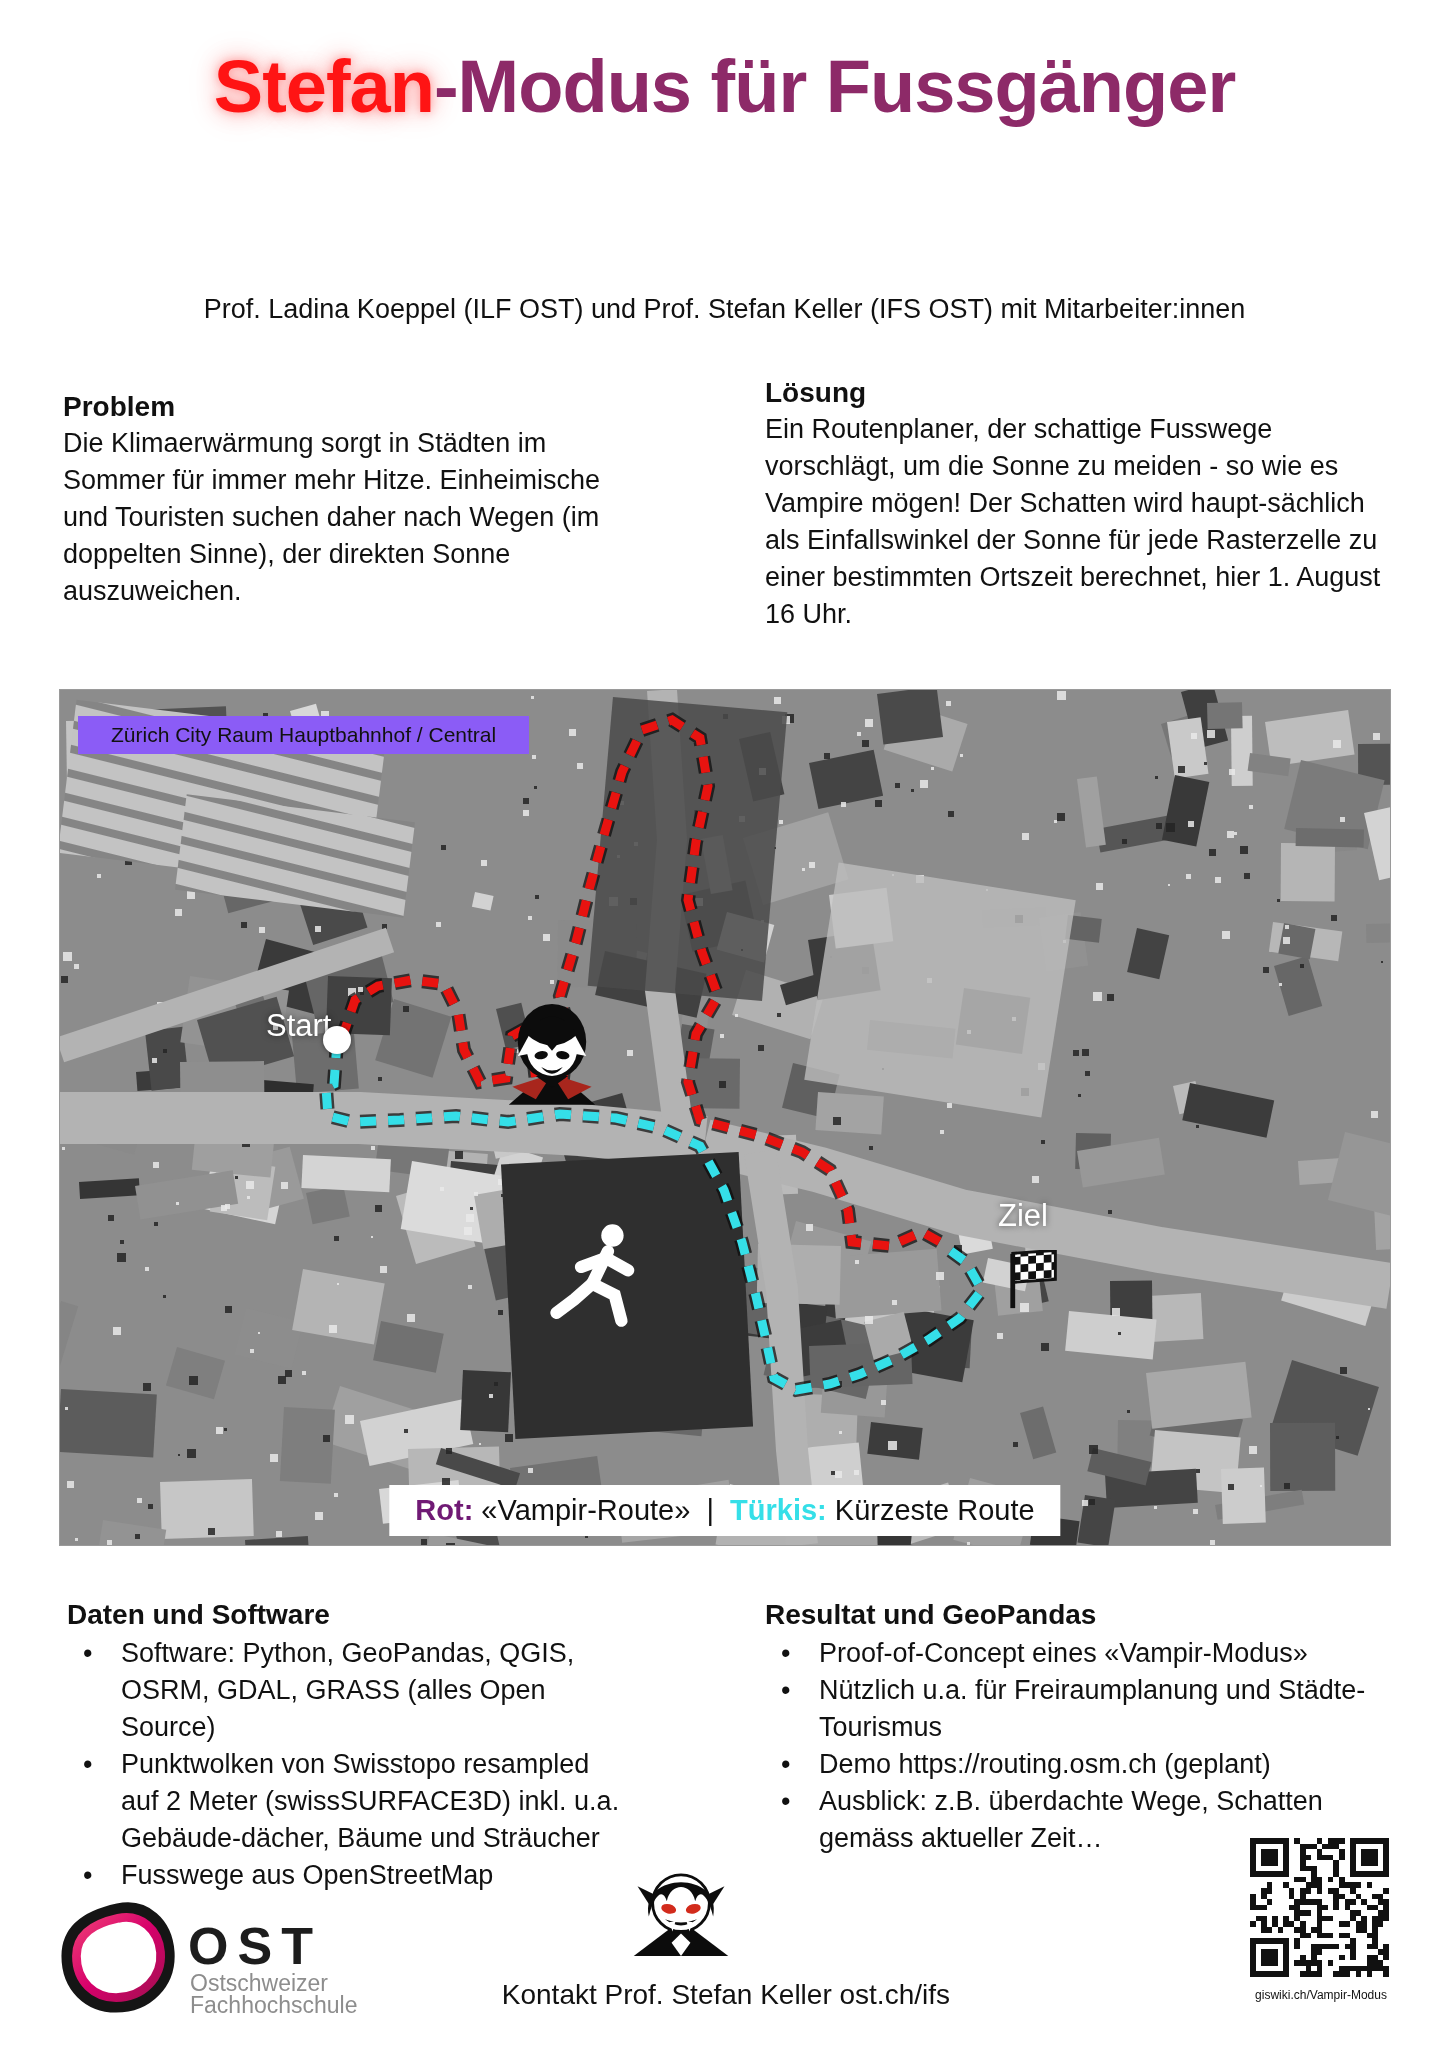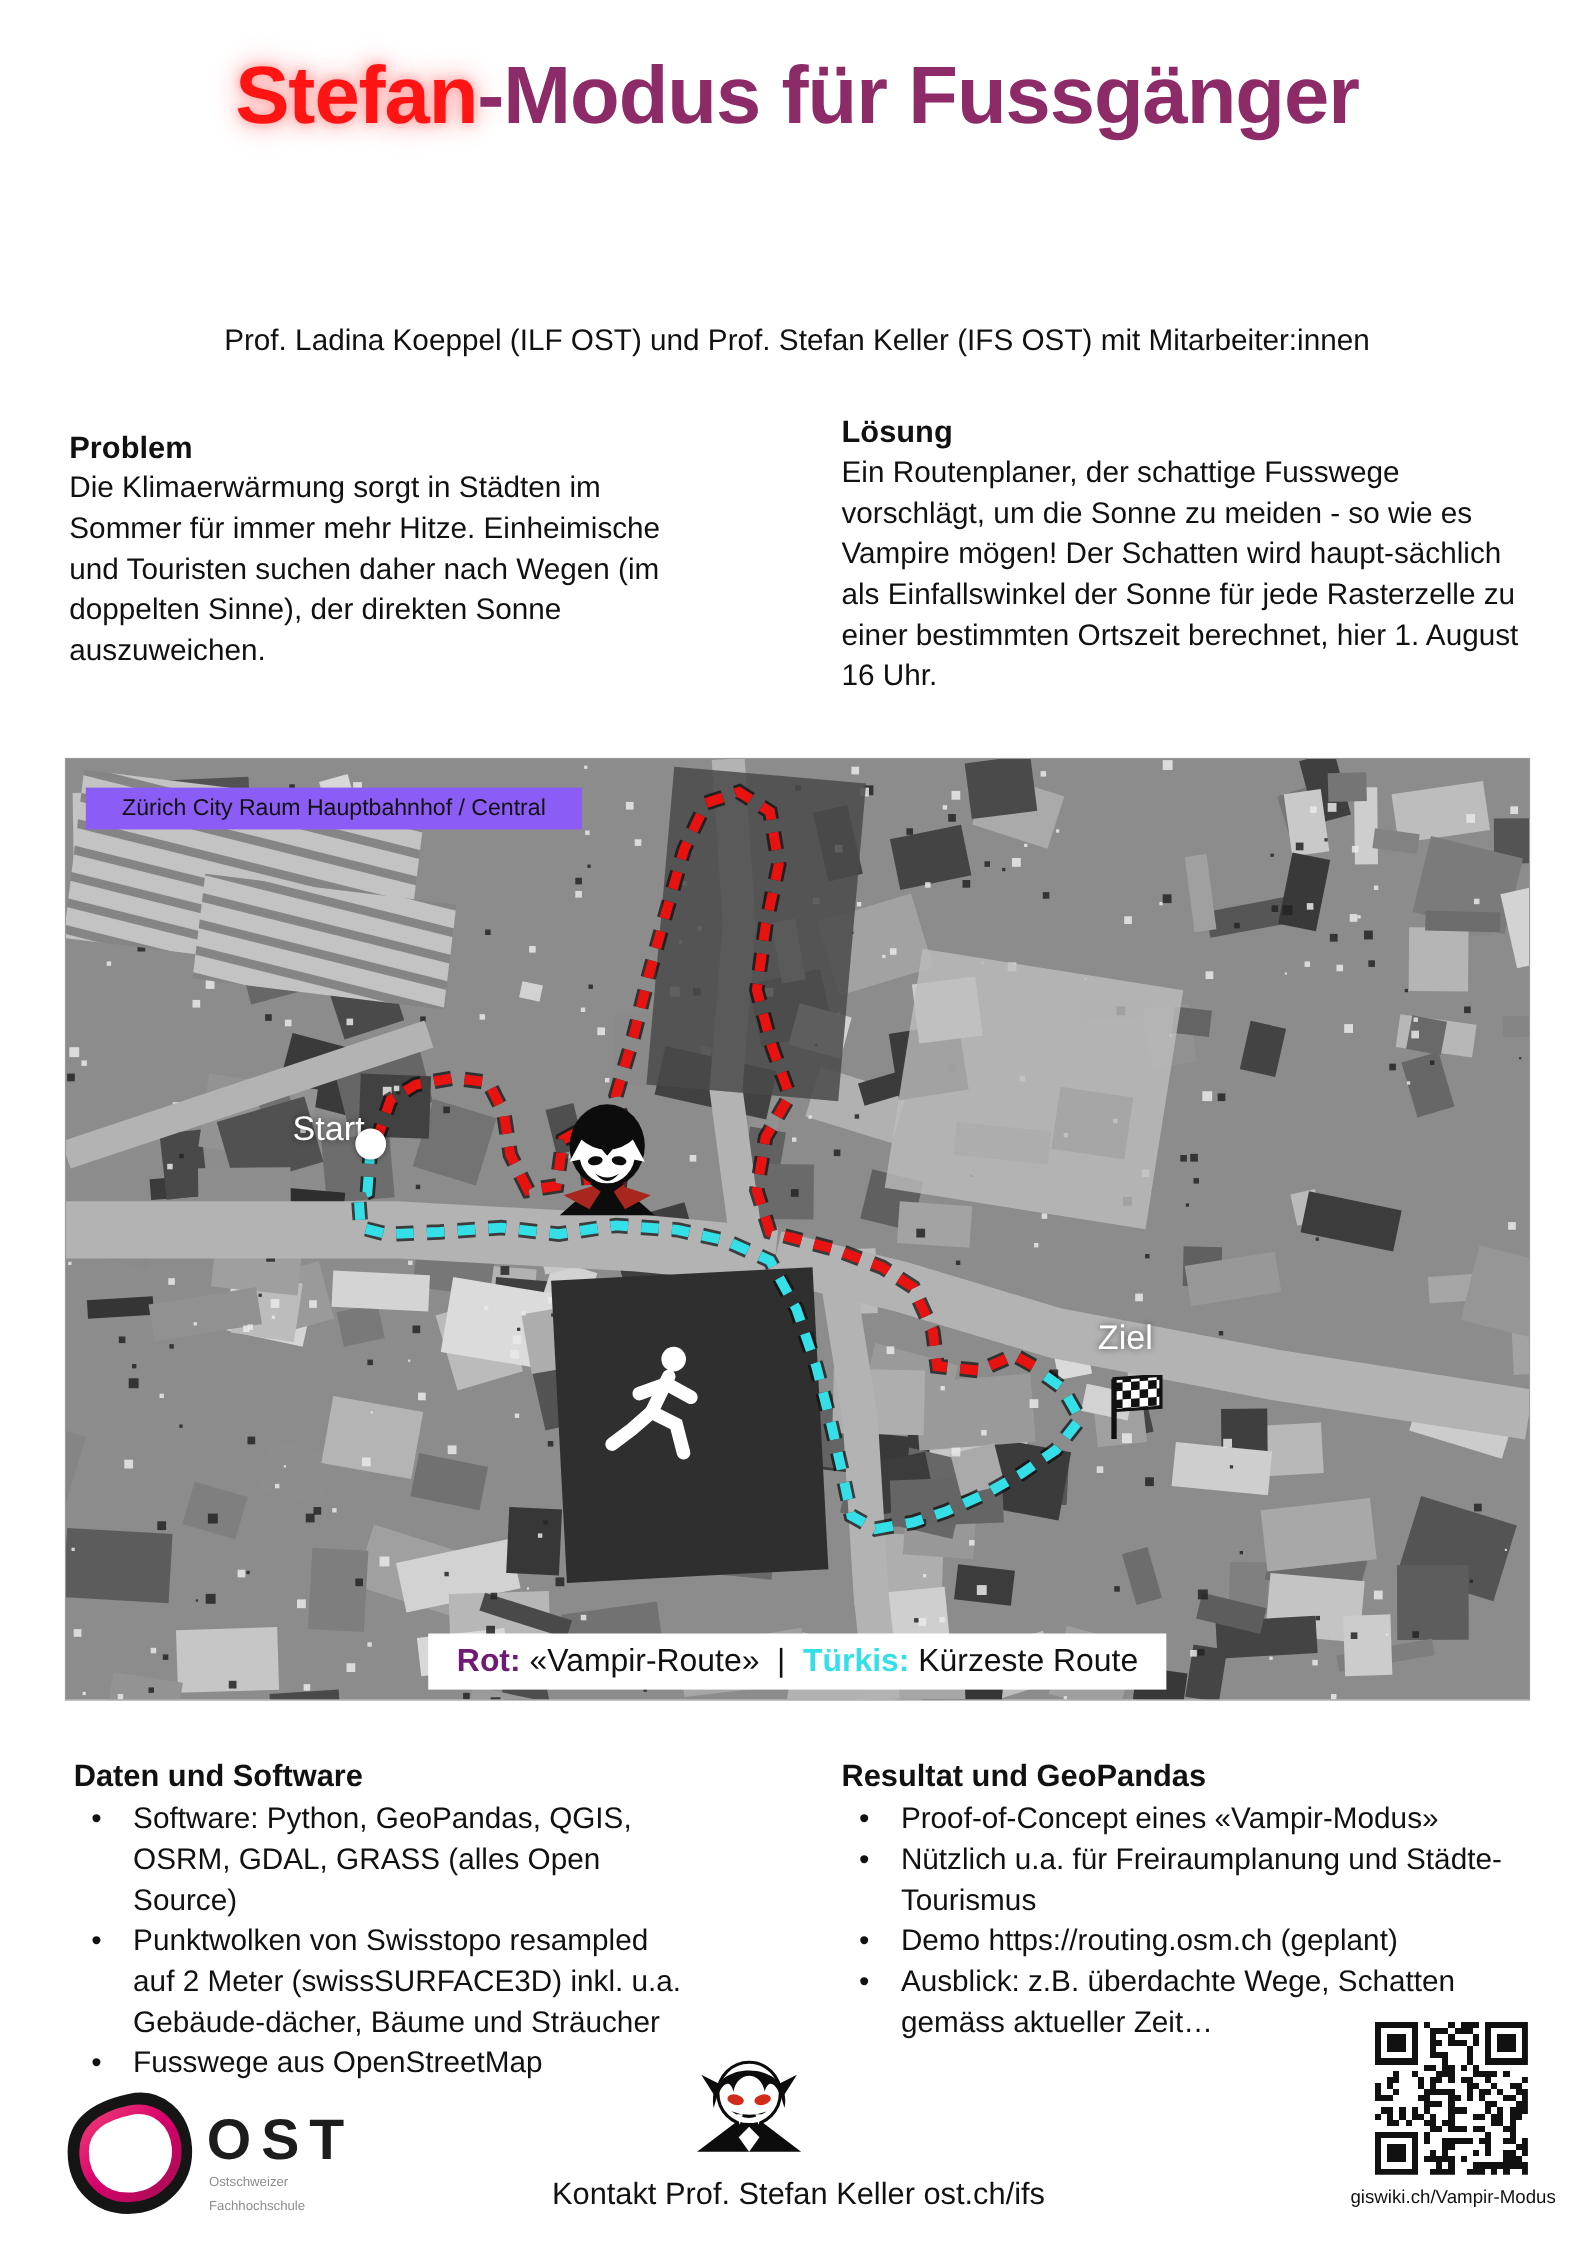"Ostschweizer" .ost-sub { font-size: 12px -> 23px }
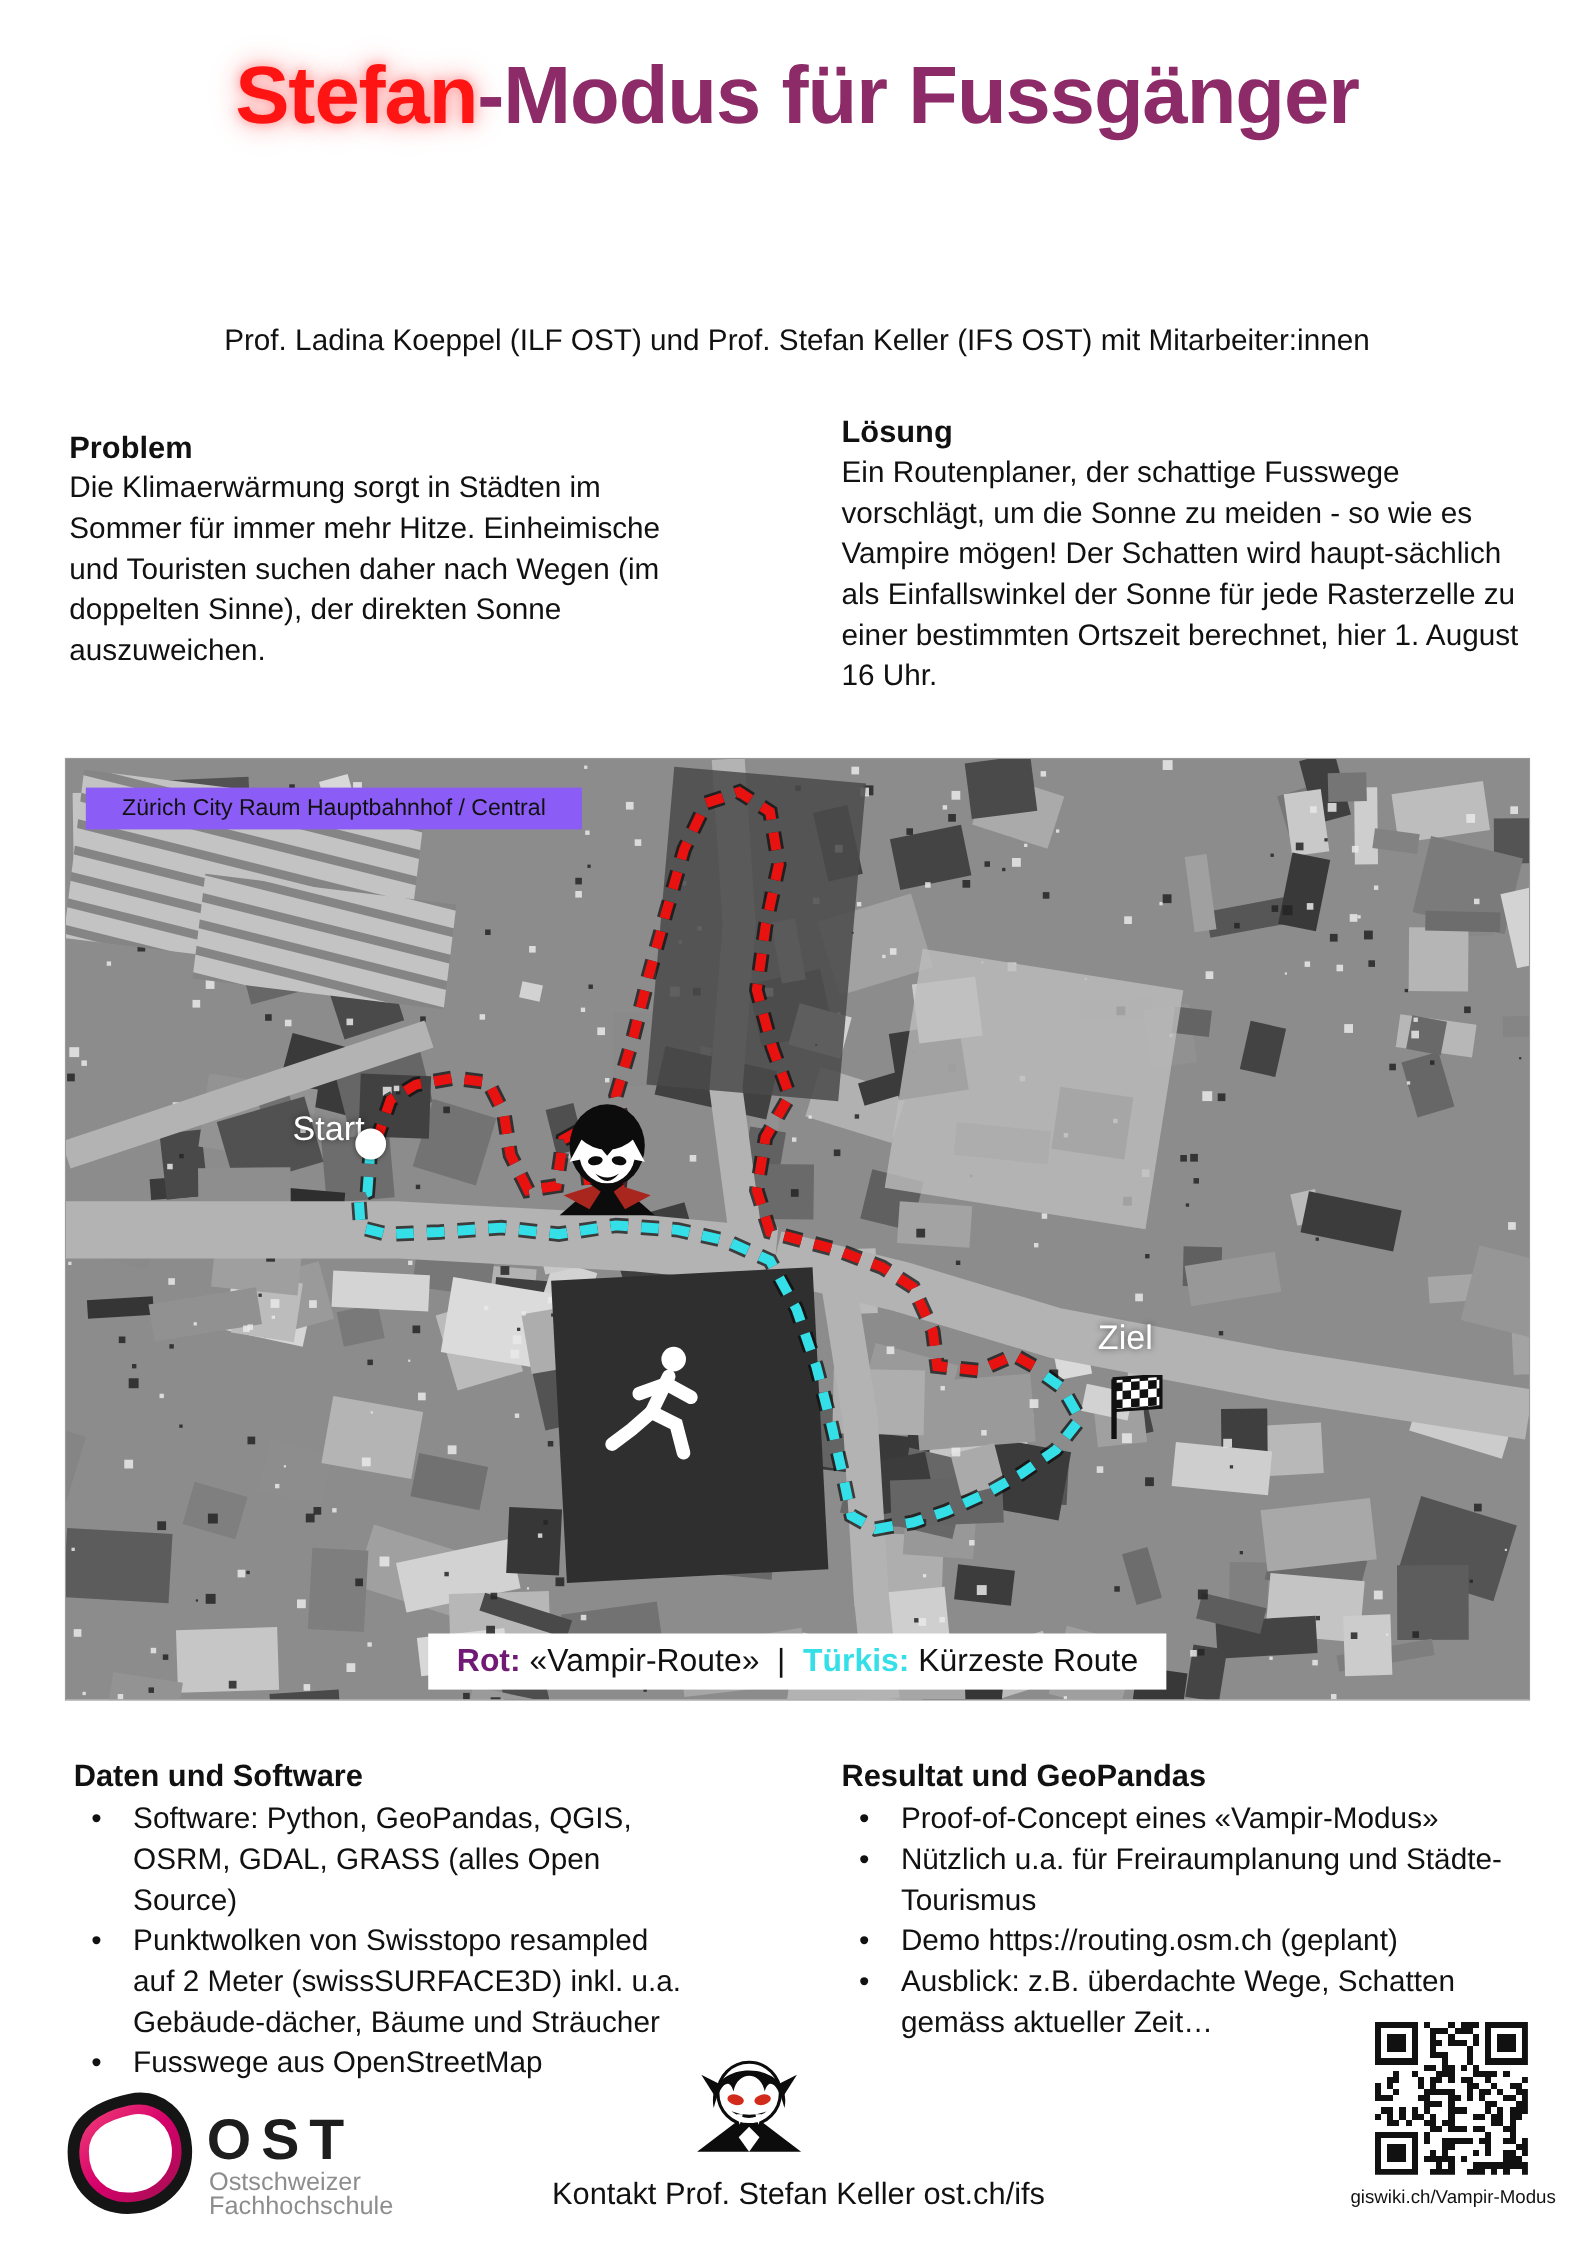"giswiki.ch/Vampir-Modus" .qr-caption { font-size: 17px -> 12px }
